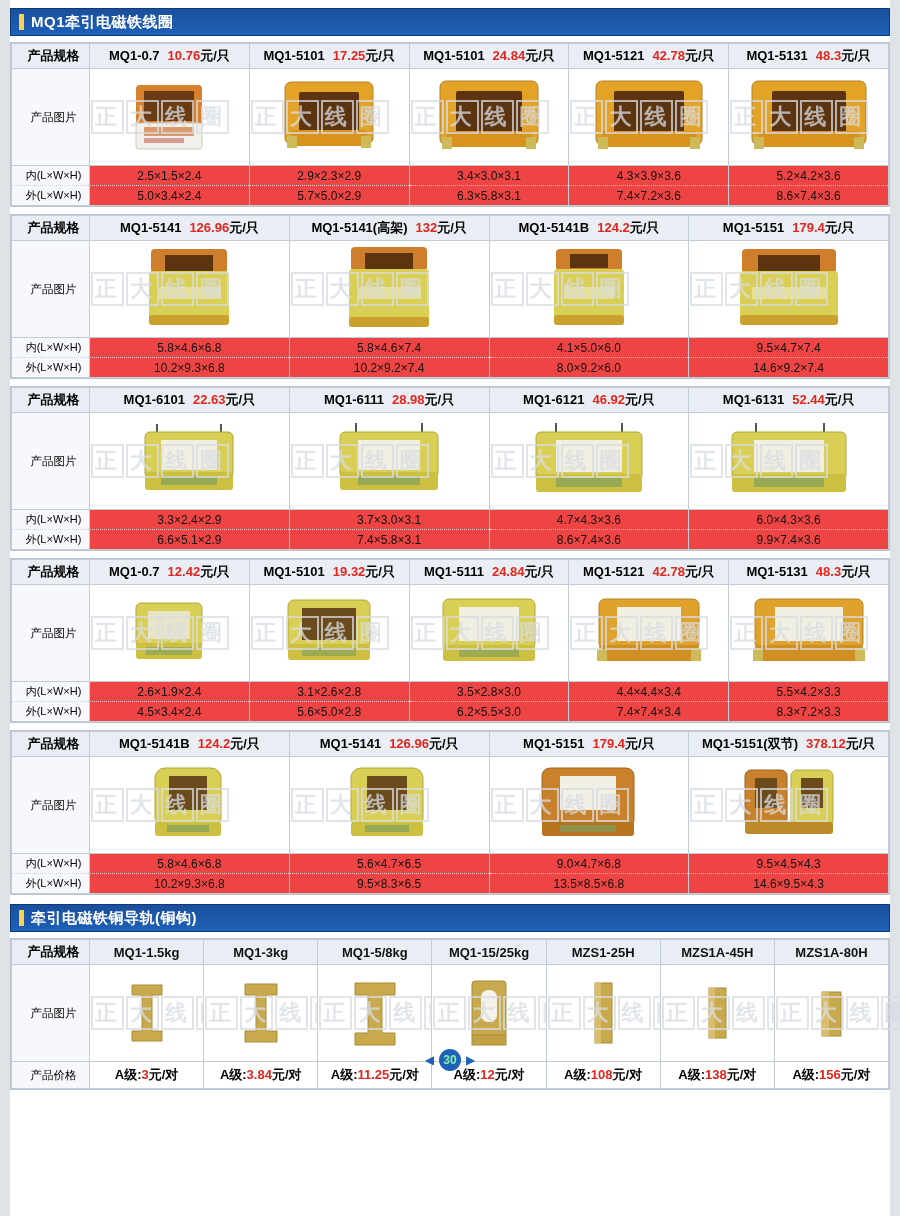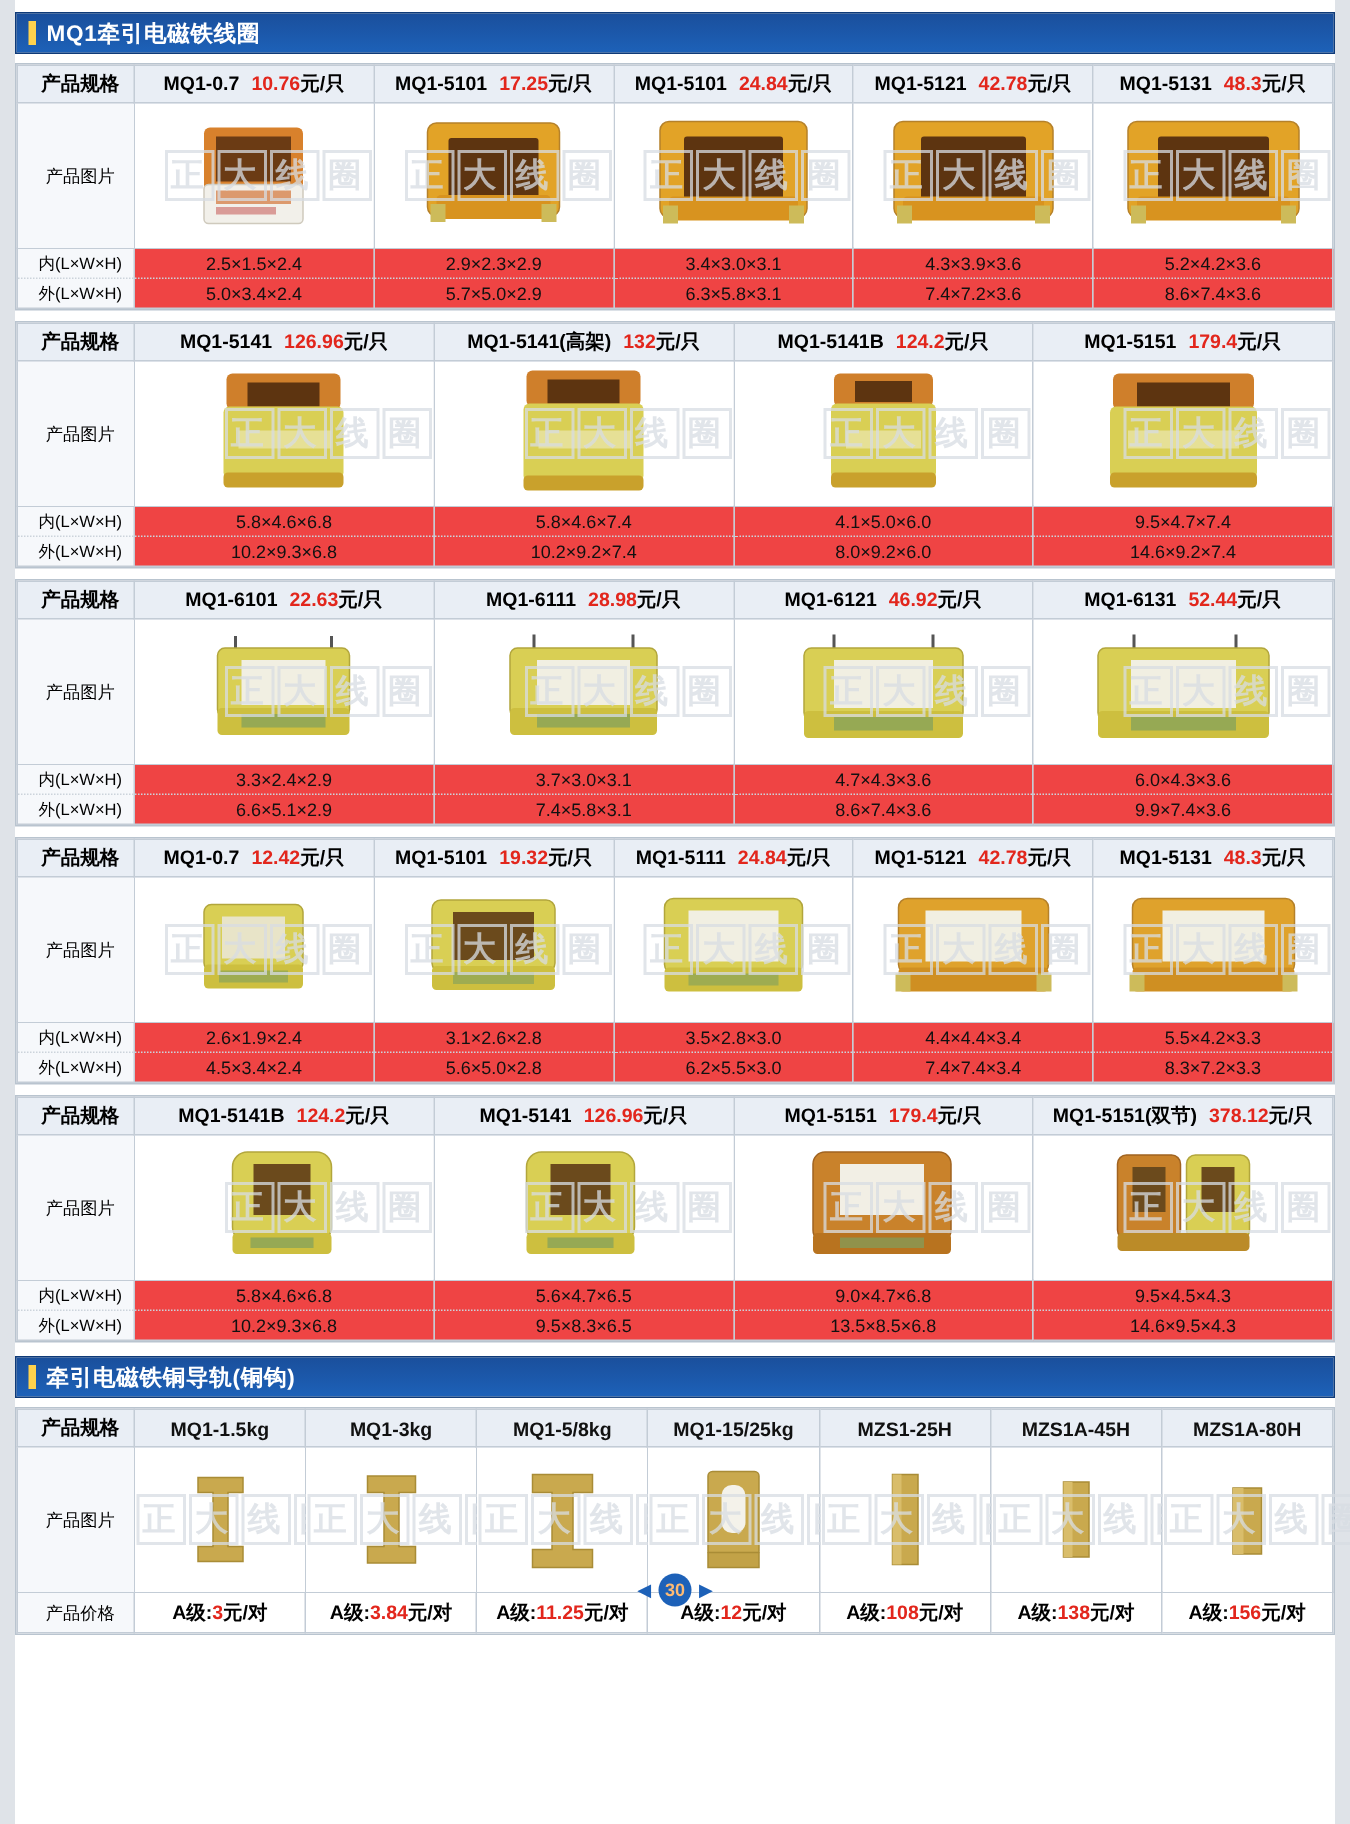"正 大 线 圈" .wm { text-align: right -> left }
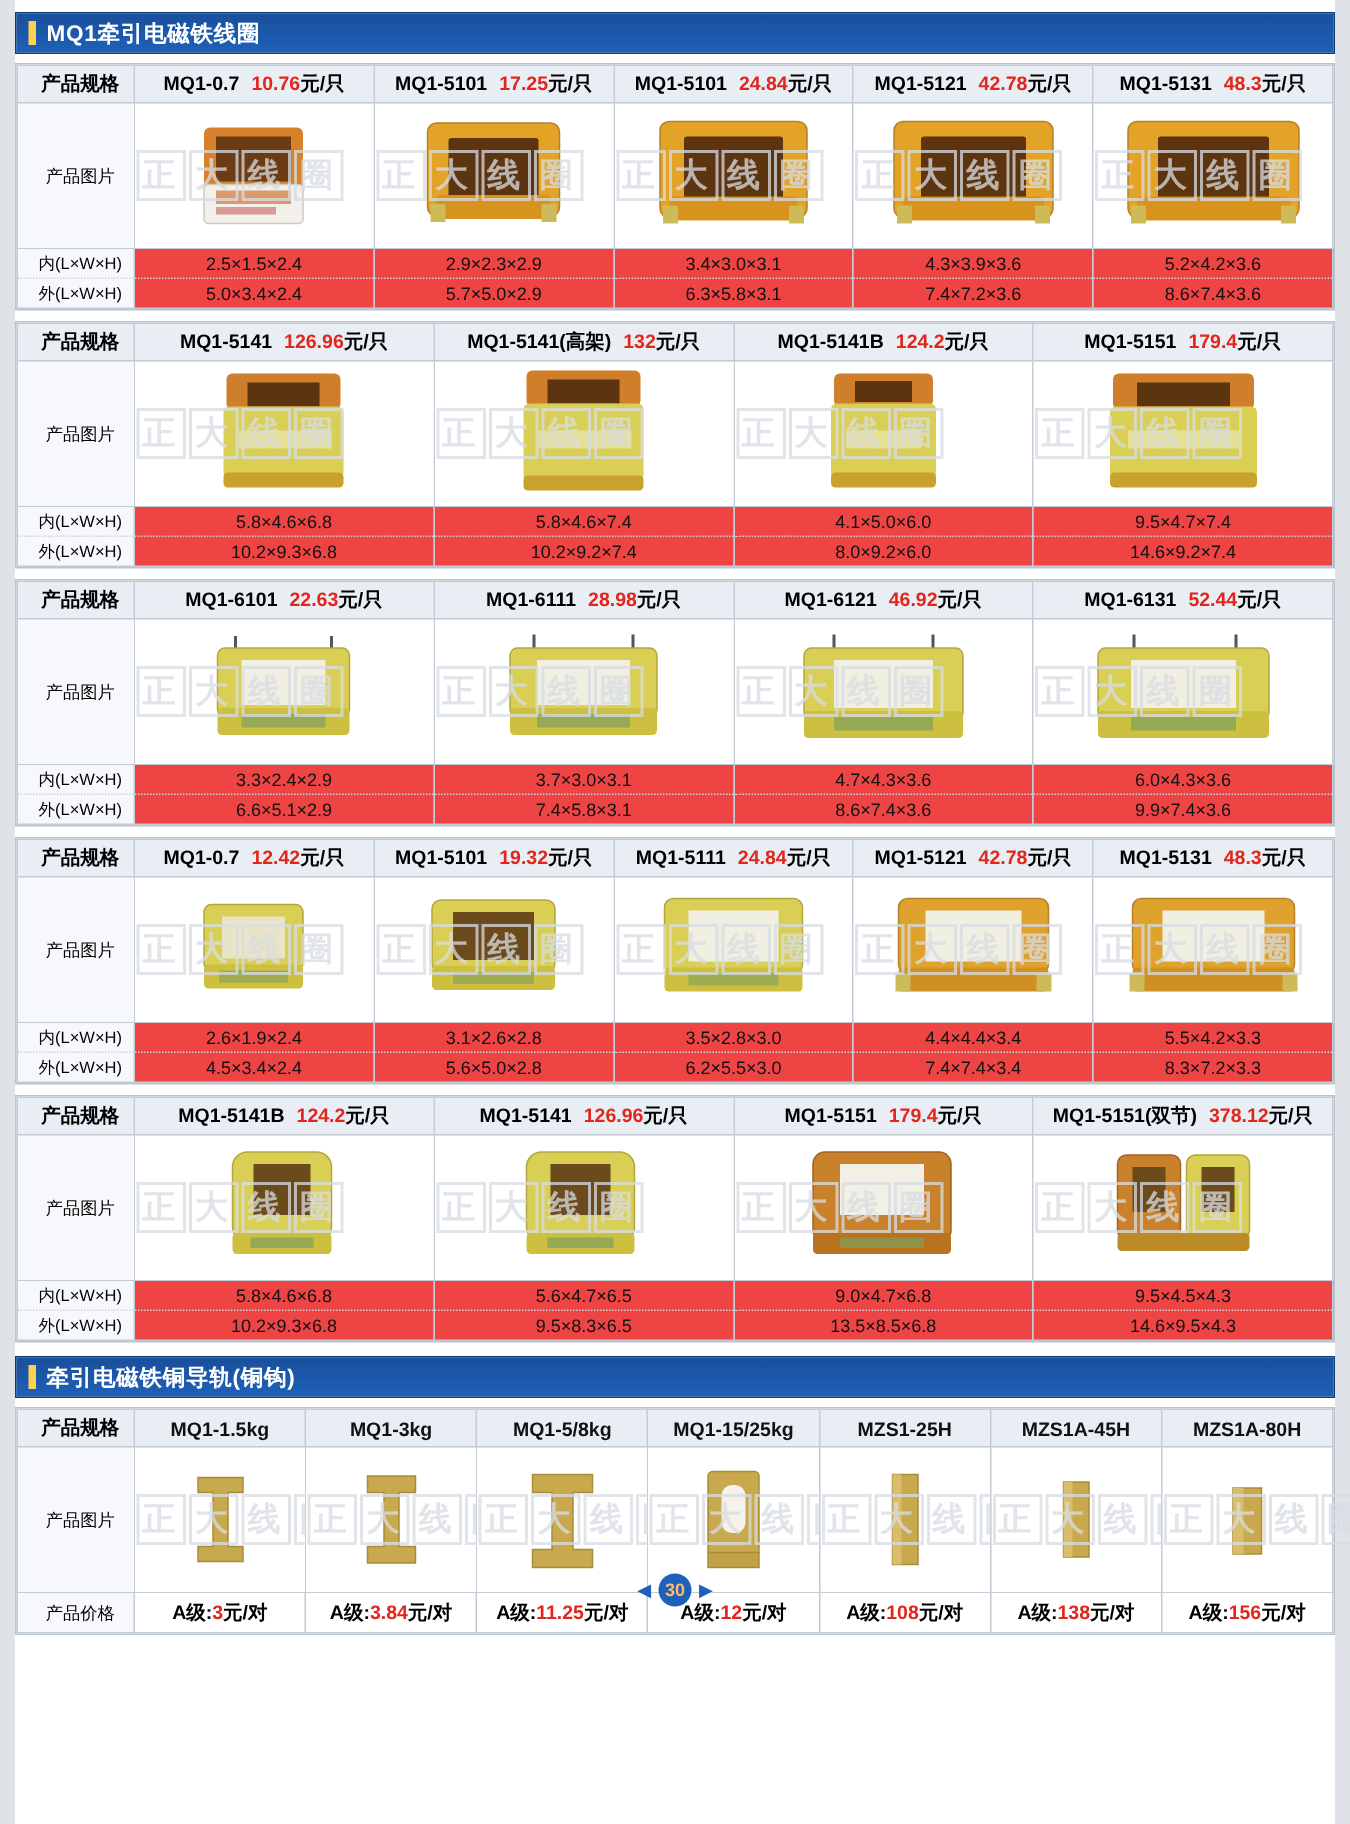"30" .pagenum .circle { color: #fdba74 -> #86efac }
